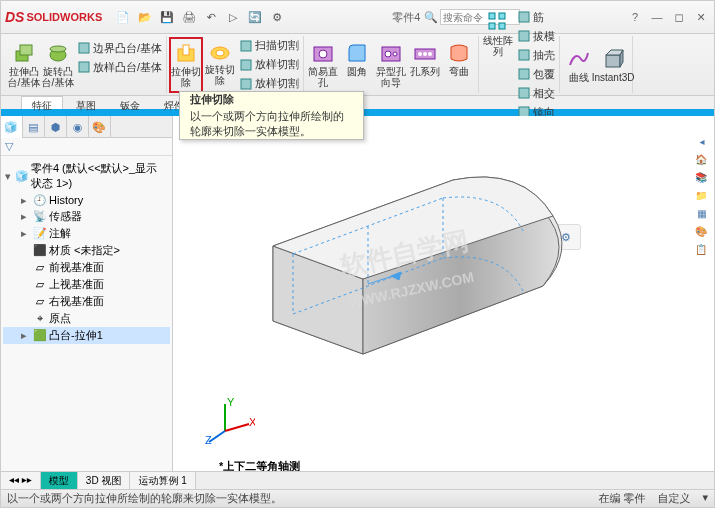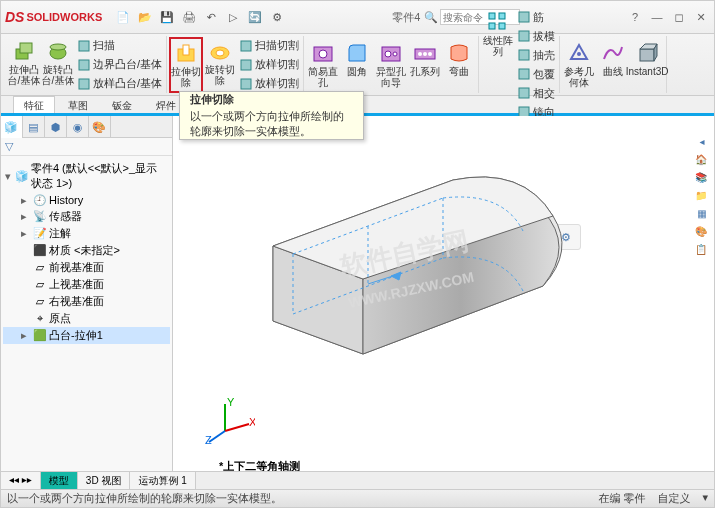"扫描" div.rb-smallbtn { html: <div> <span> <svg> <rect></rect> </svg> </span> <span>扫描</span> </div> -> none }
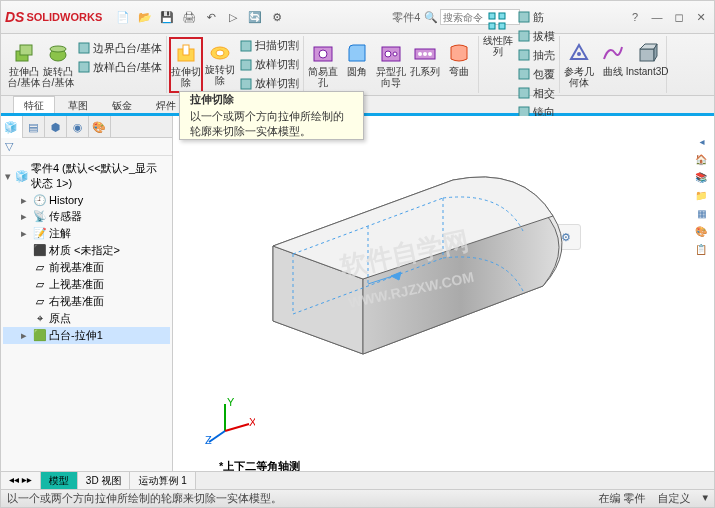"参考几" div.rb-bigbtn { html: <div> <div> <svg> <path></path> <circle></circle> </svg> </div> <div>参考几 何体</div> </div> -> none }
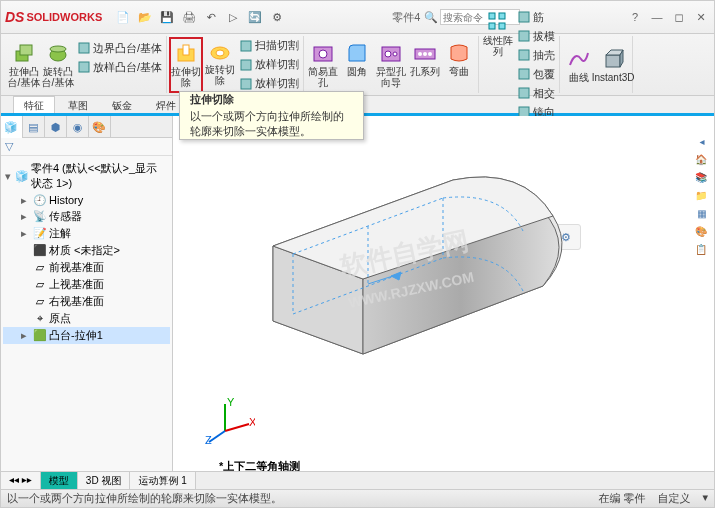"特征" .tabs { border-bottom: 3px solid #0ea5e9 -> 7px solid #0ea5e9; padding-left: 12px -> 20px }
